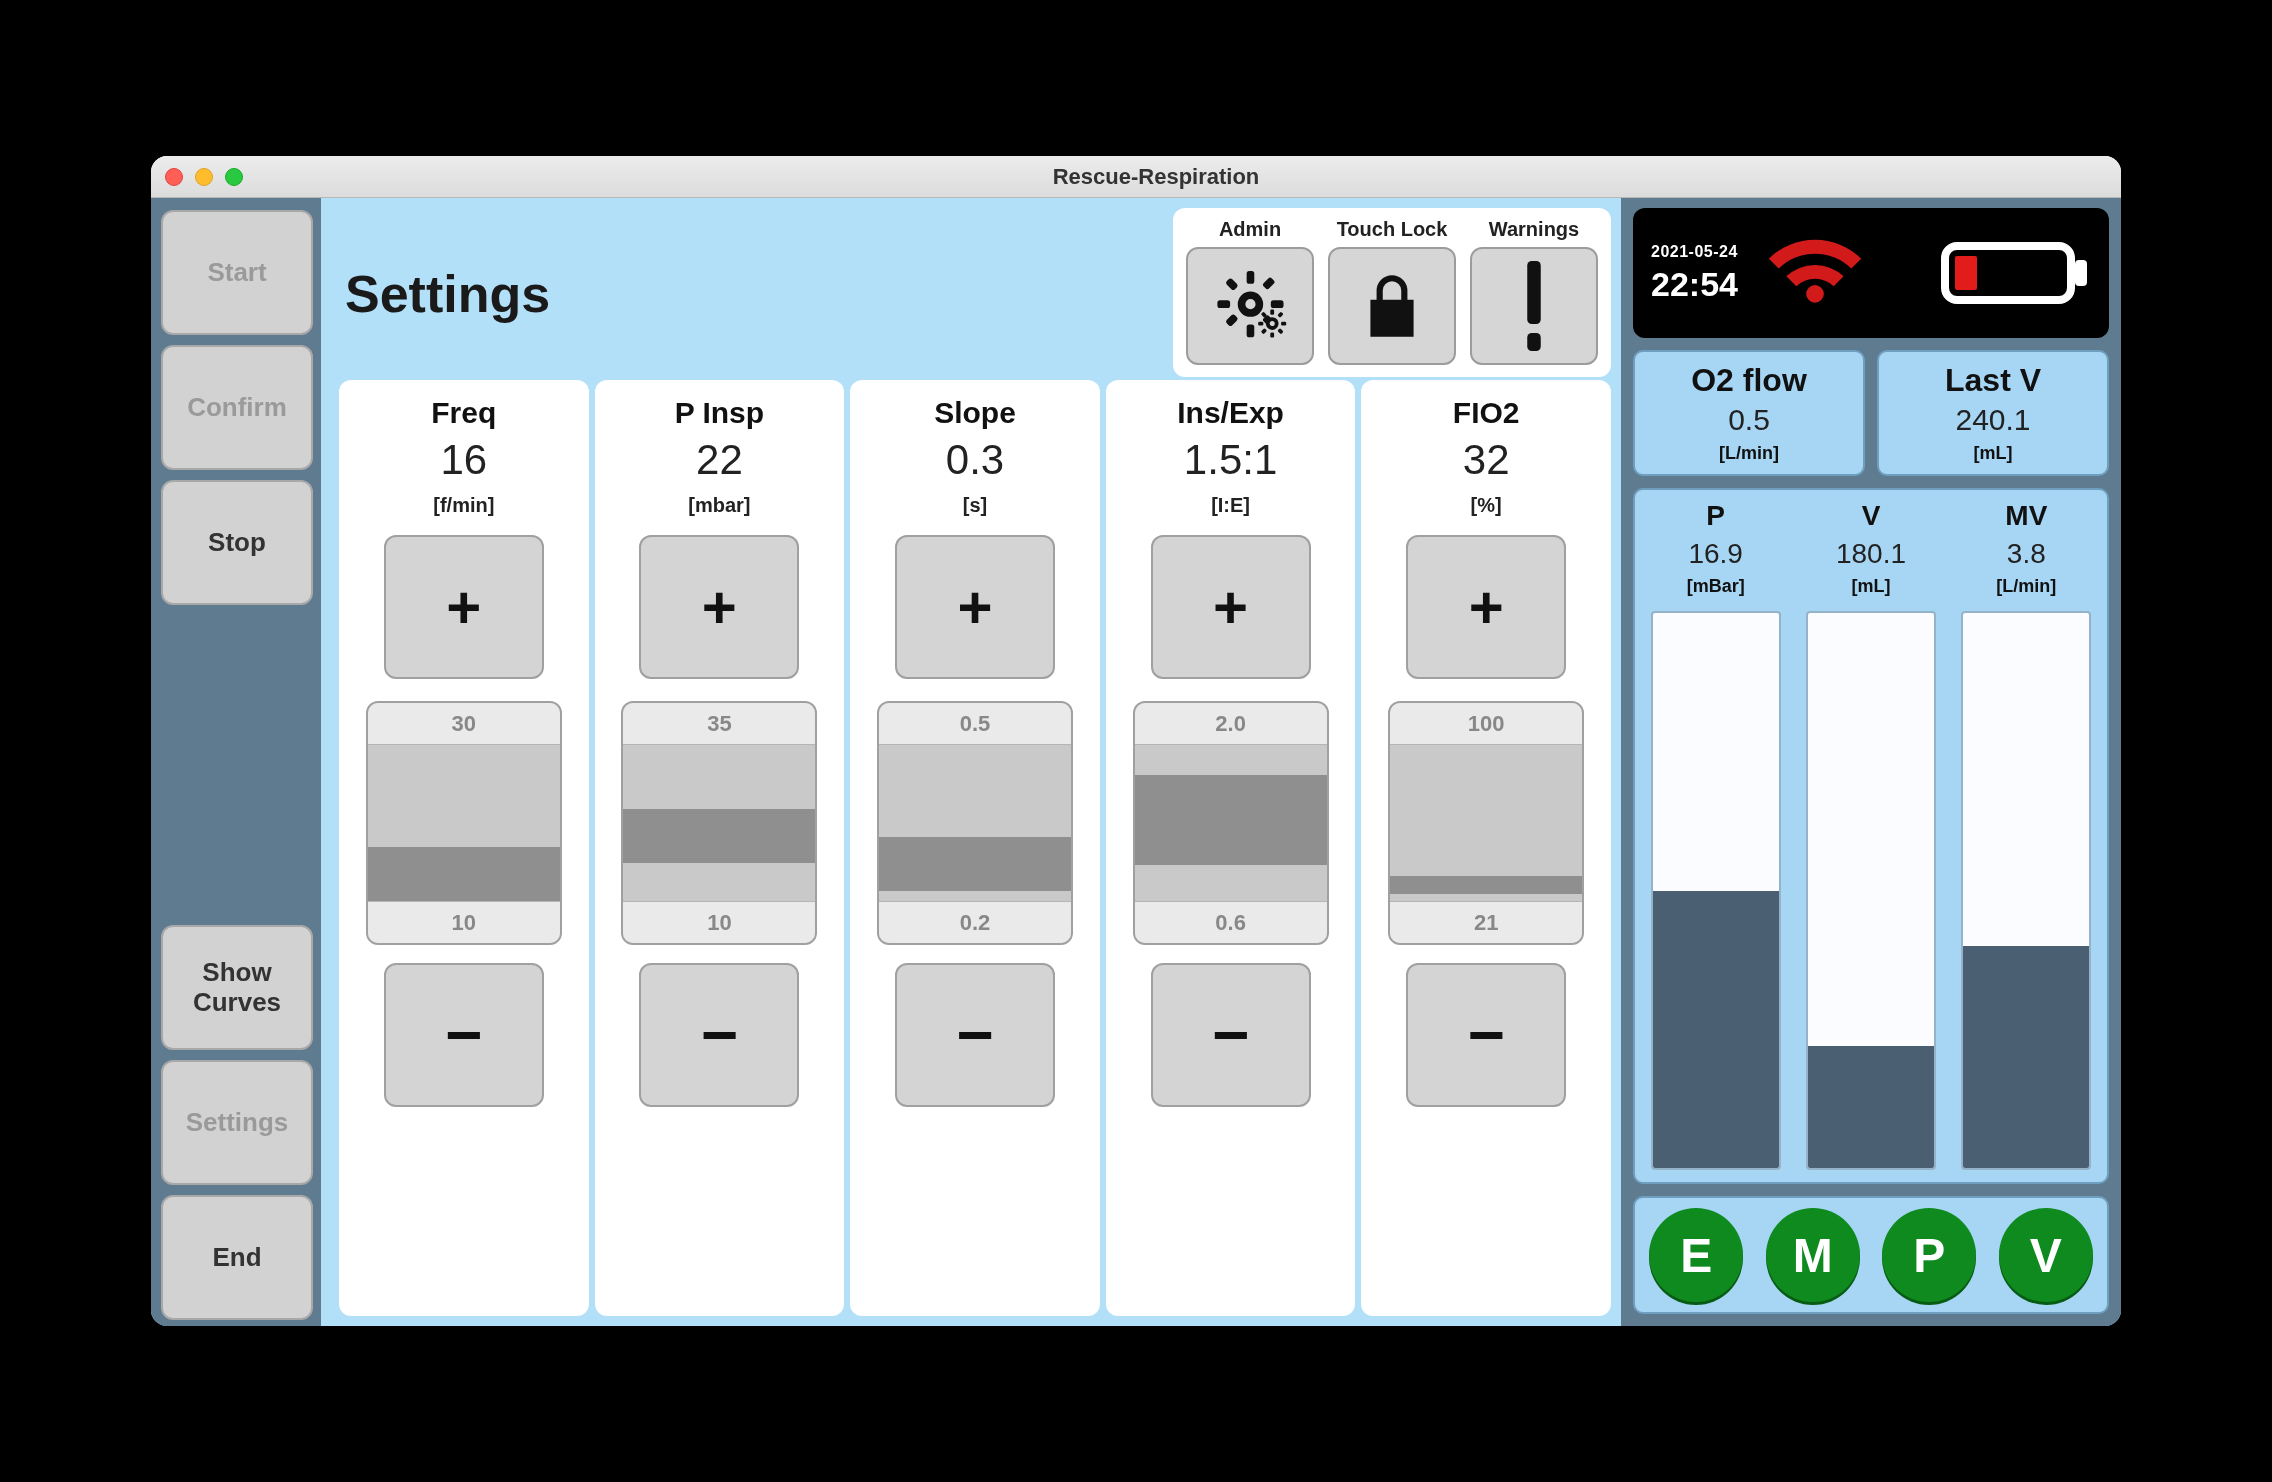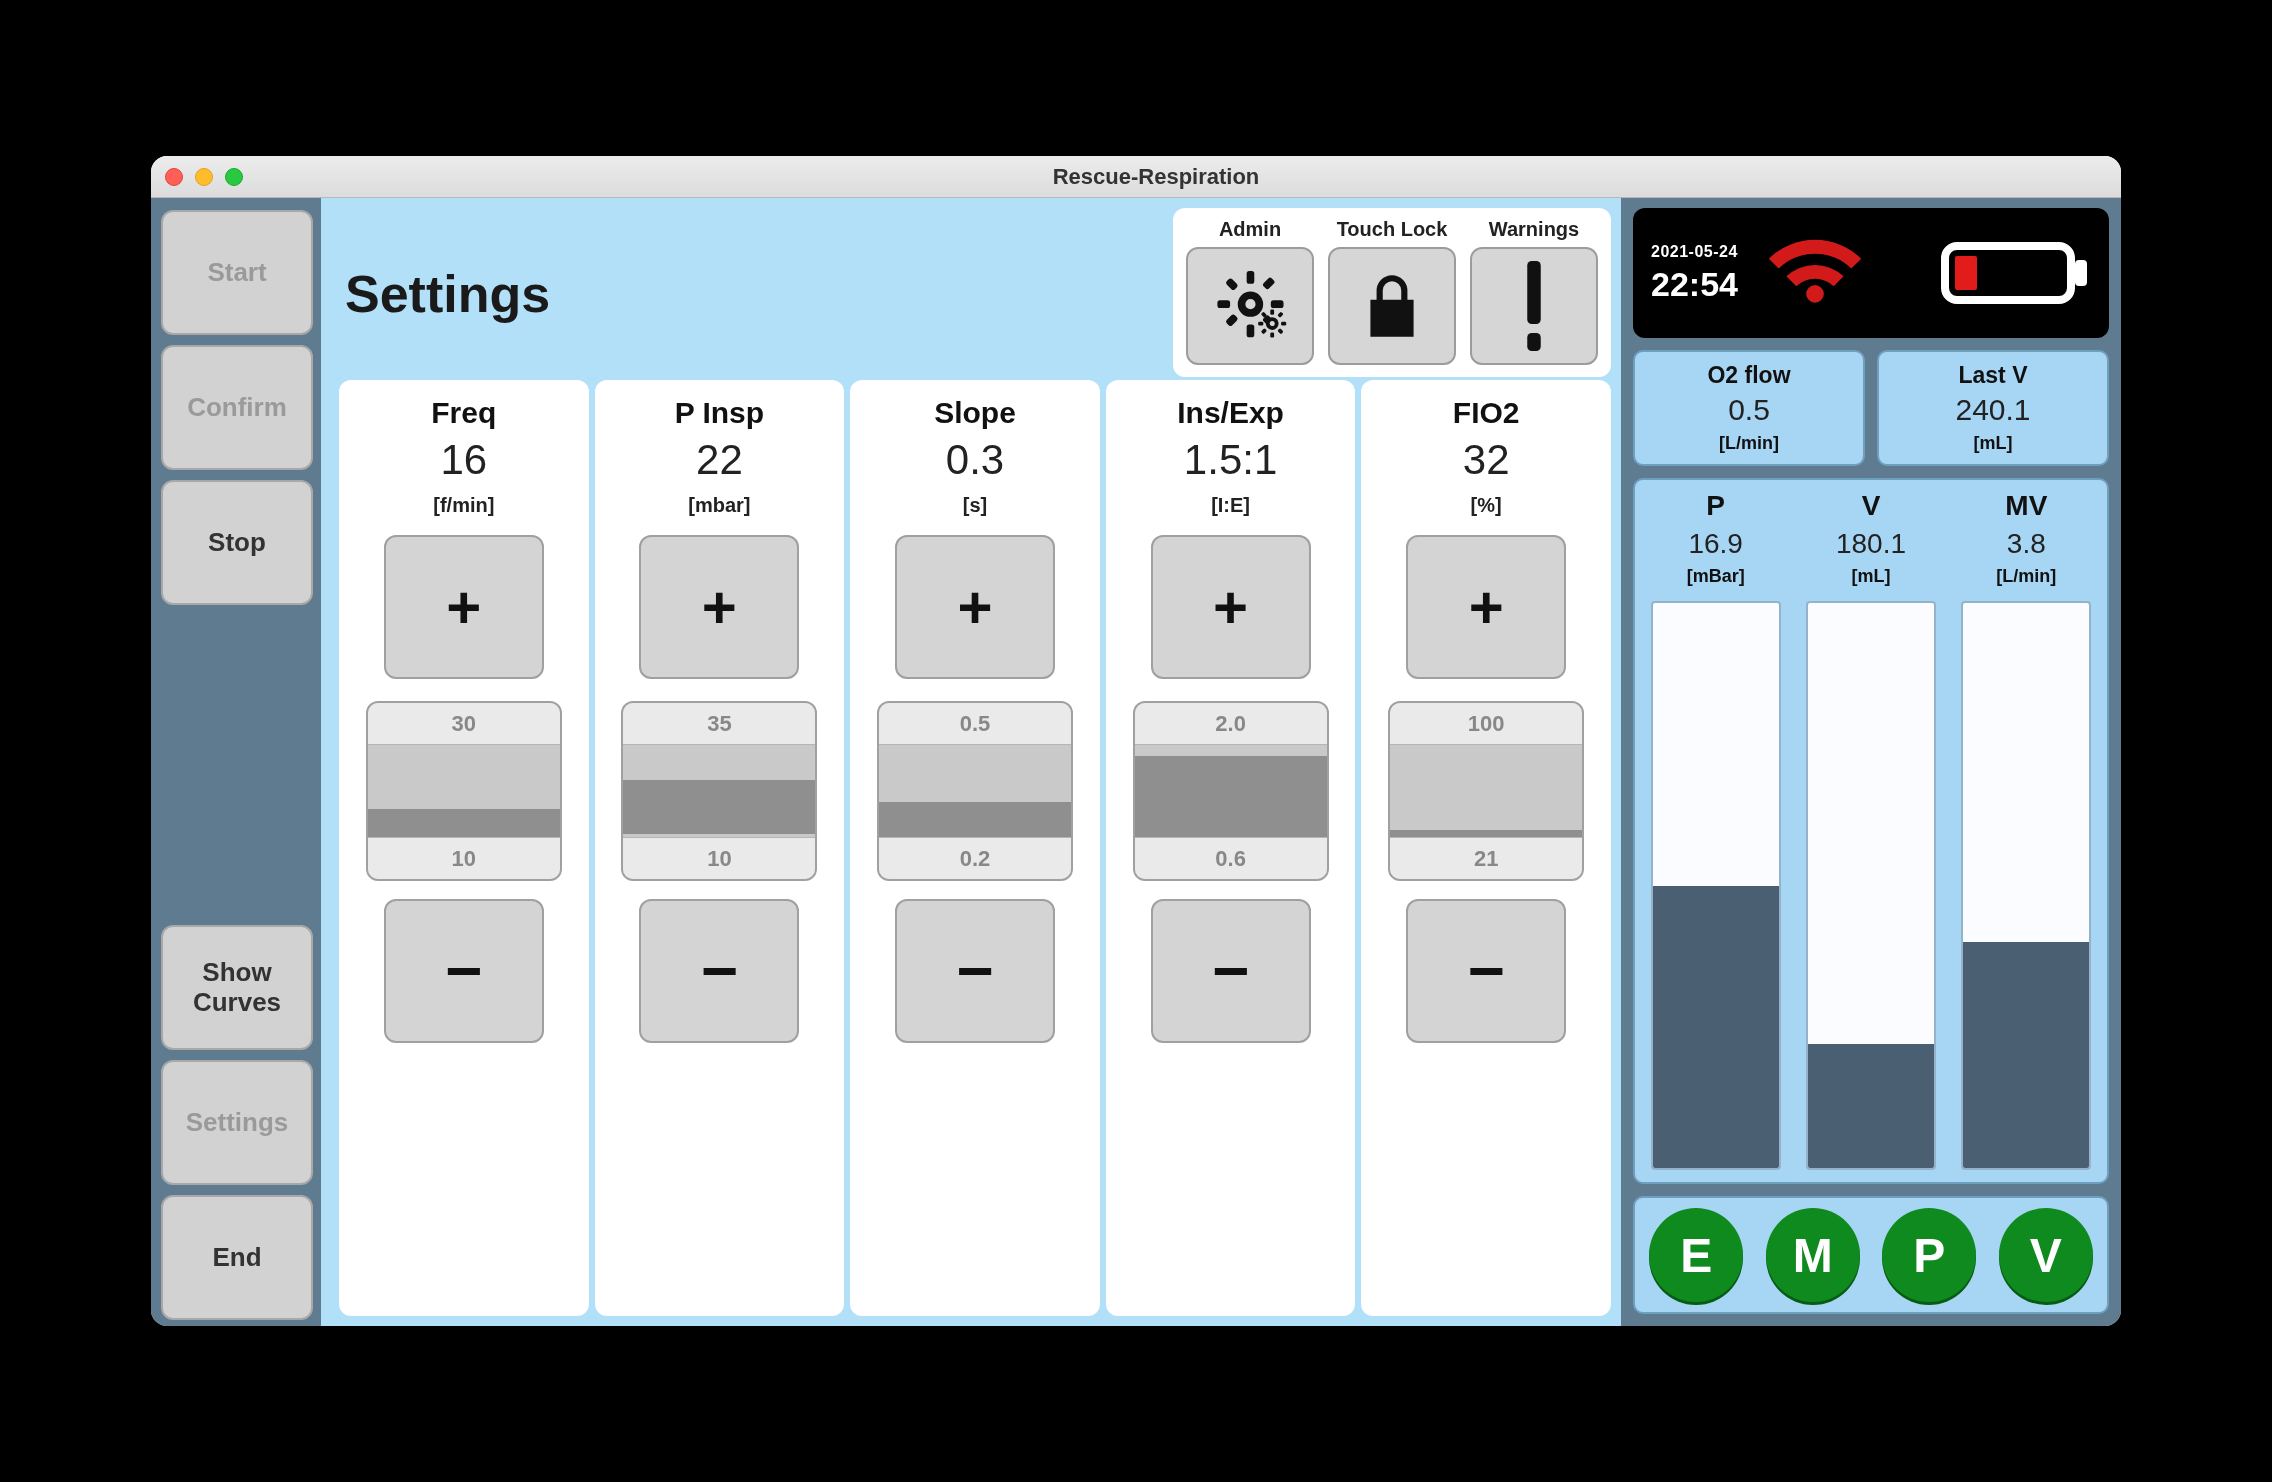"O2 flow" .ic-title { font-size: 23px -> 32px }
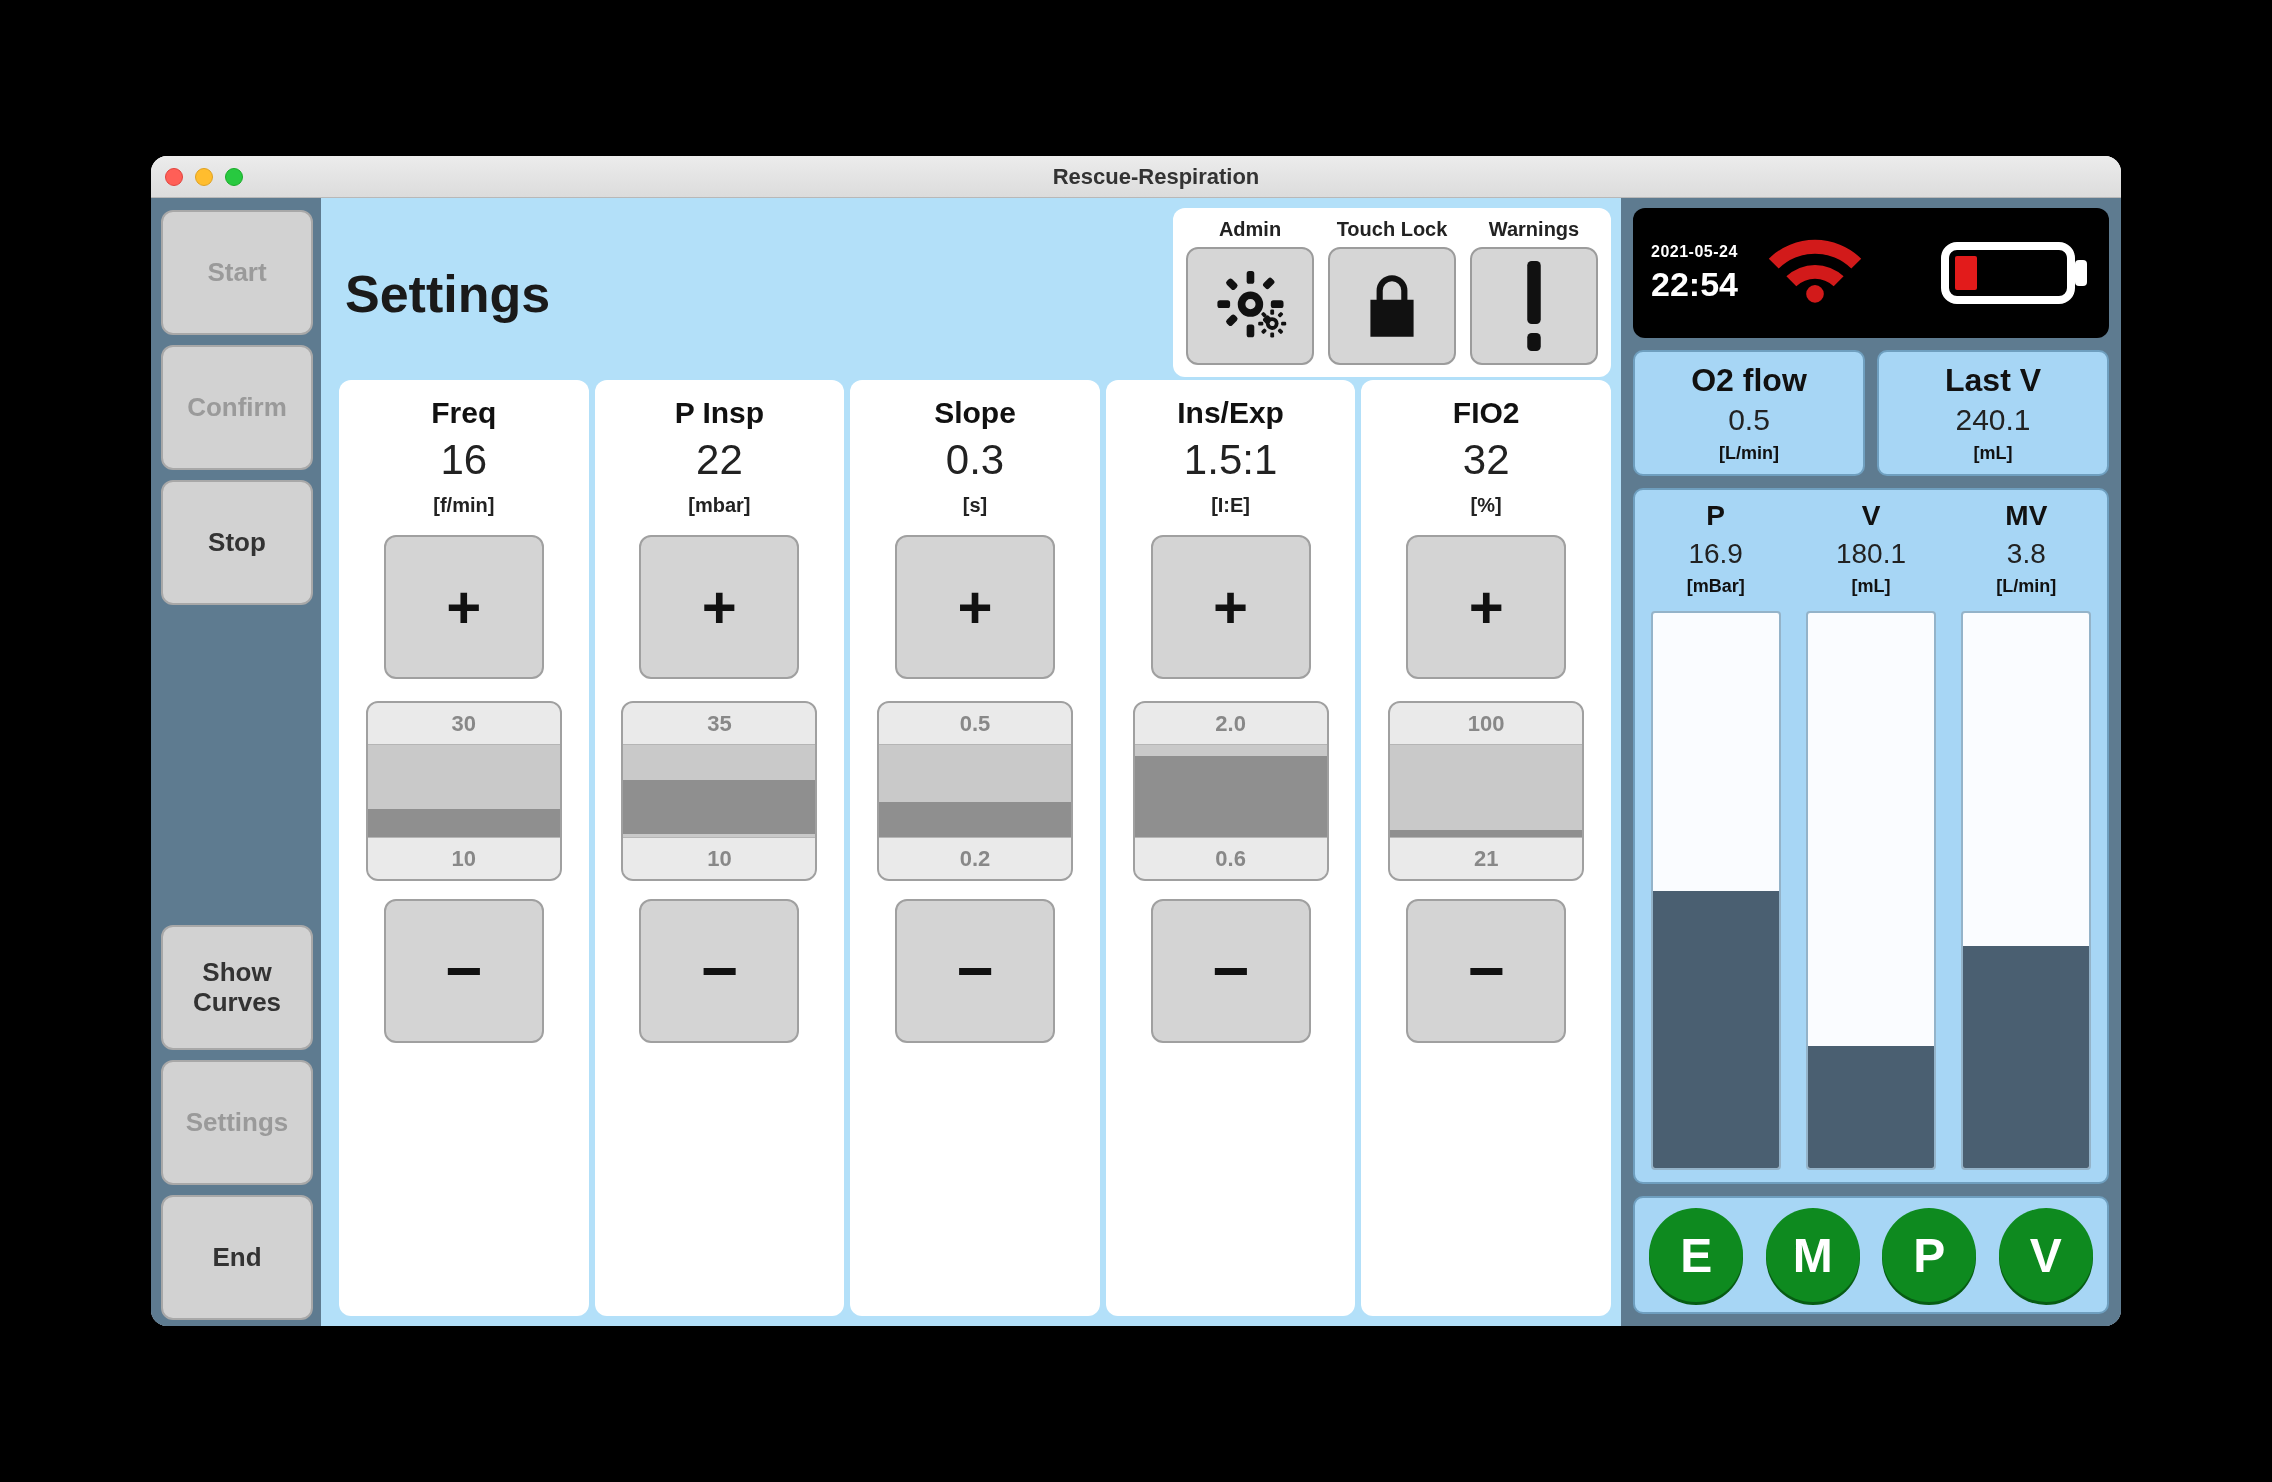"30" .slider { height: 180px -> 244px }
